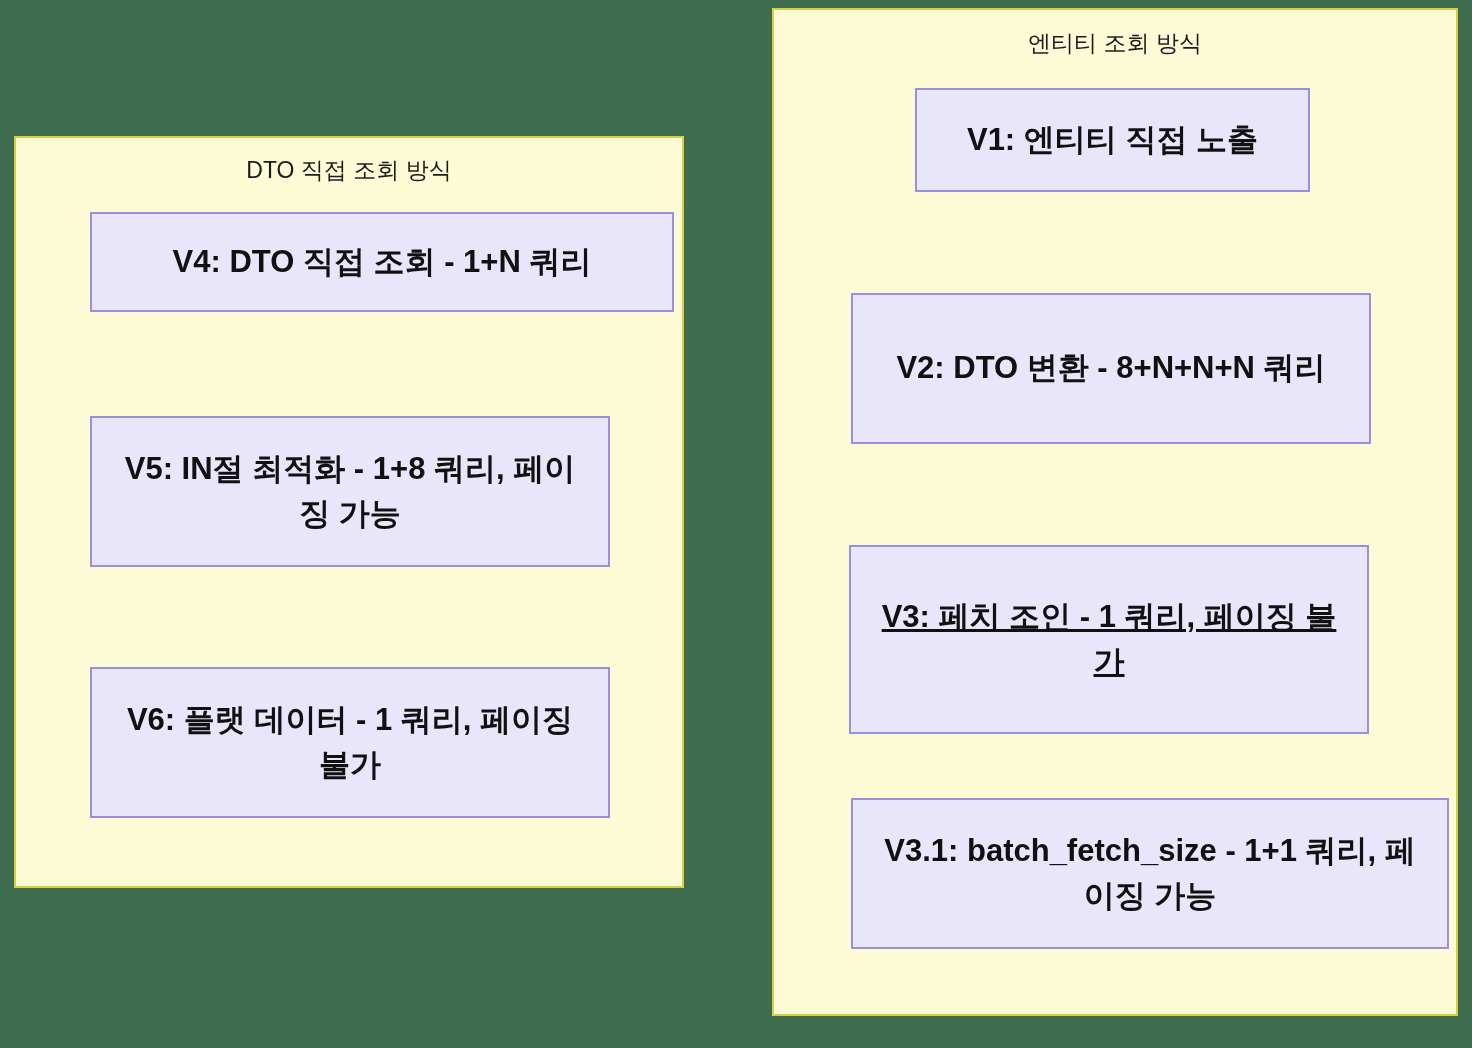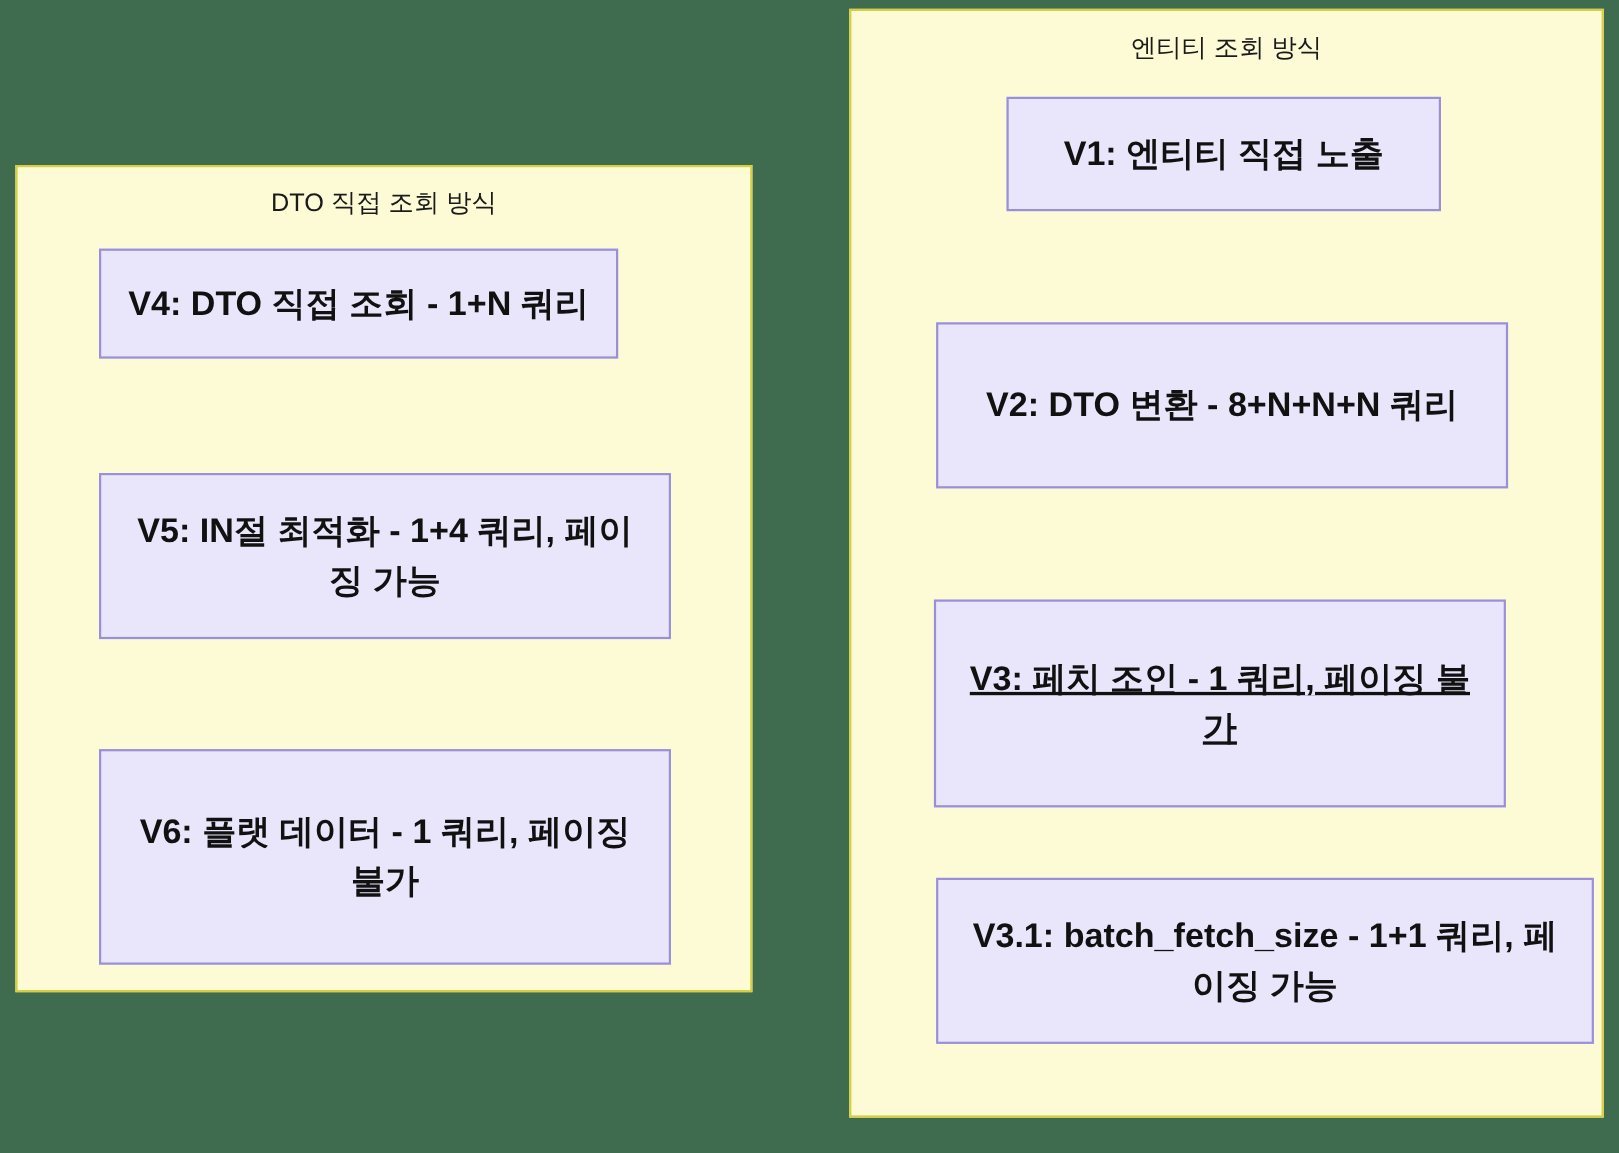"DTO 직접 조회 방식" #group-dto { top: 150px -> 136px }
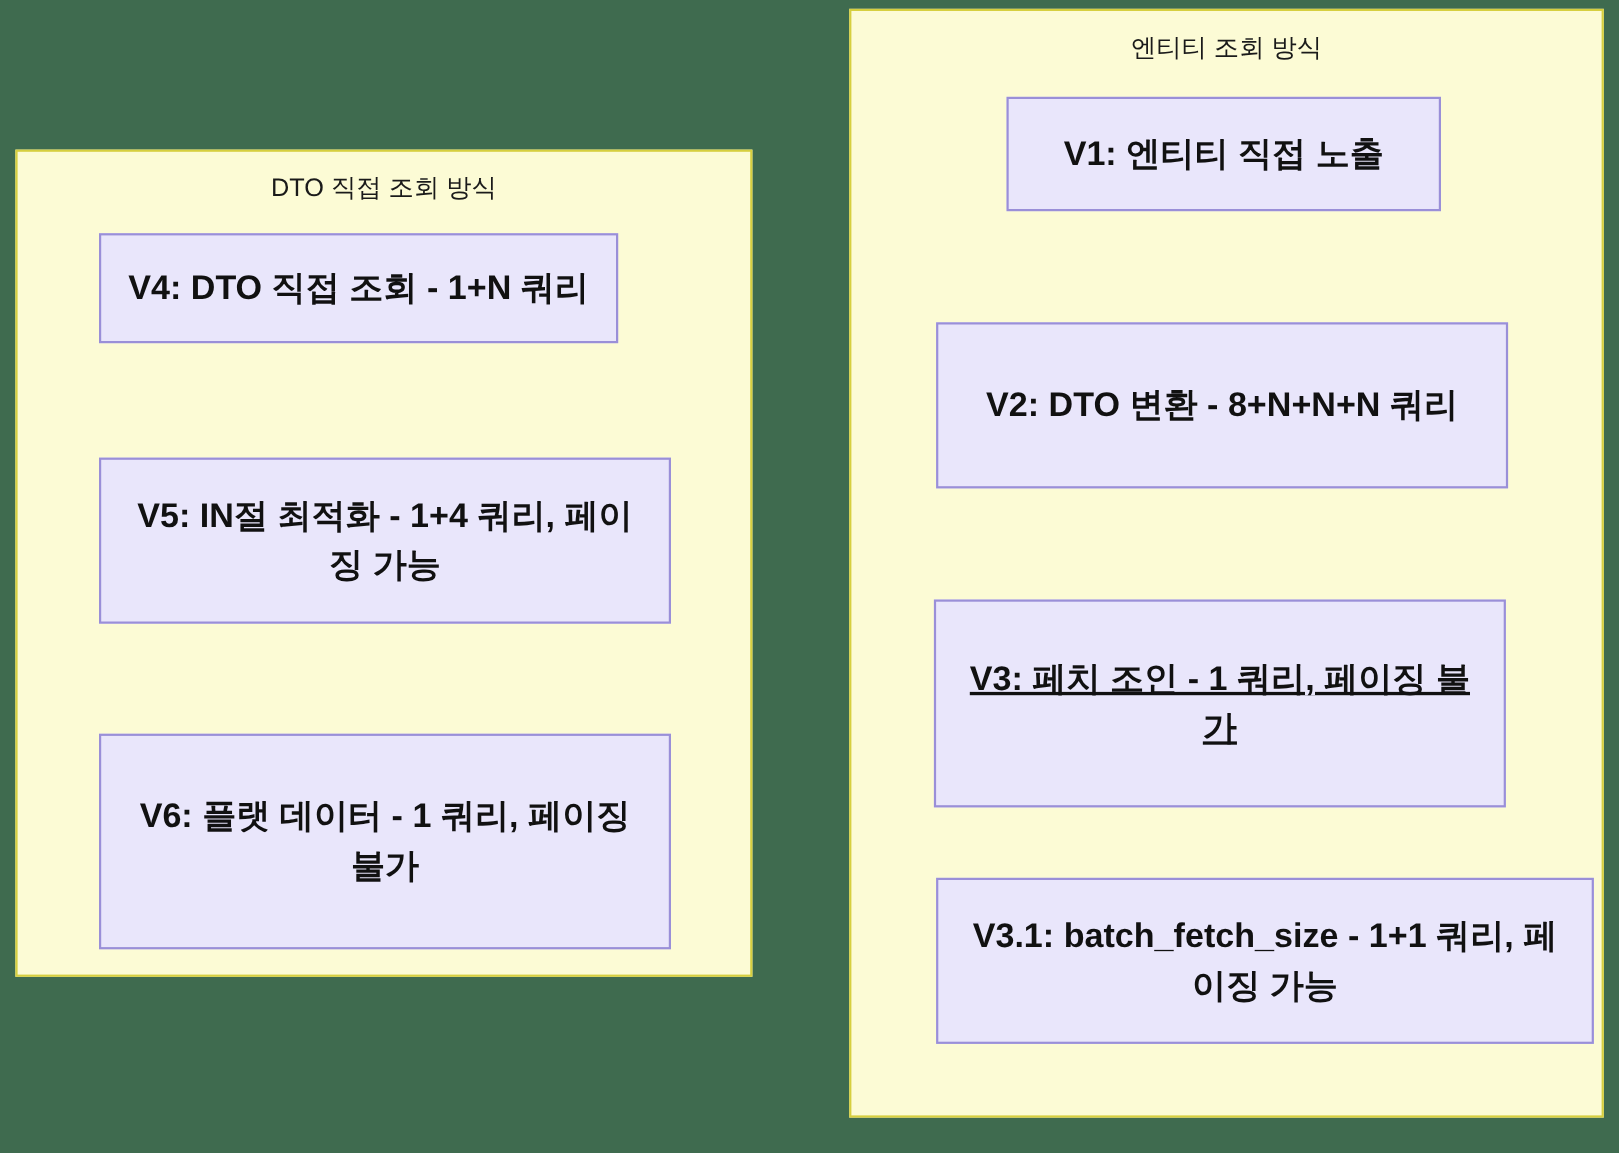"V4: DTO 직접 조회 -" #node-v4 { width: 472px -> 584px }
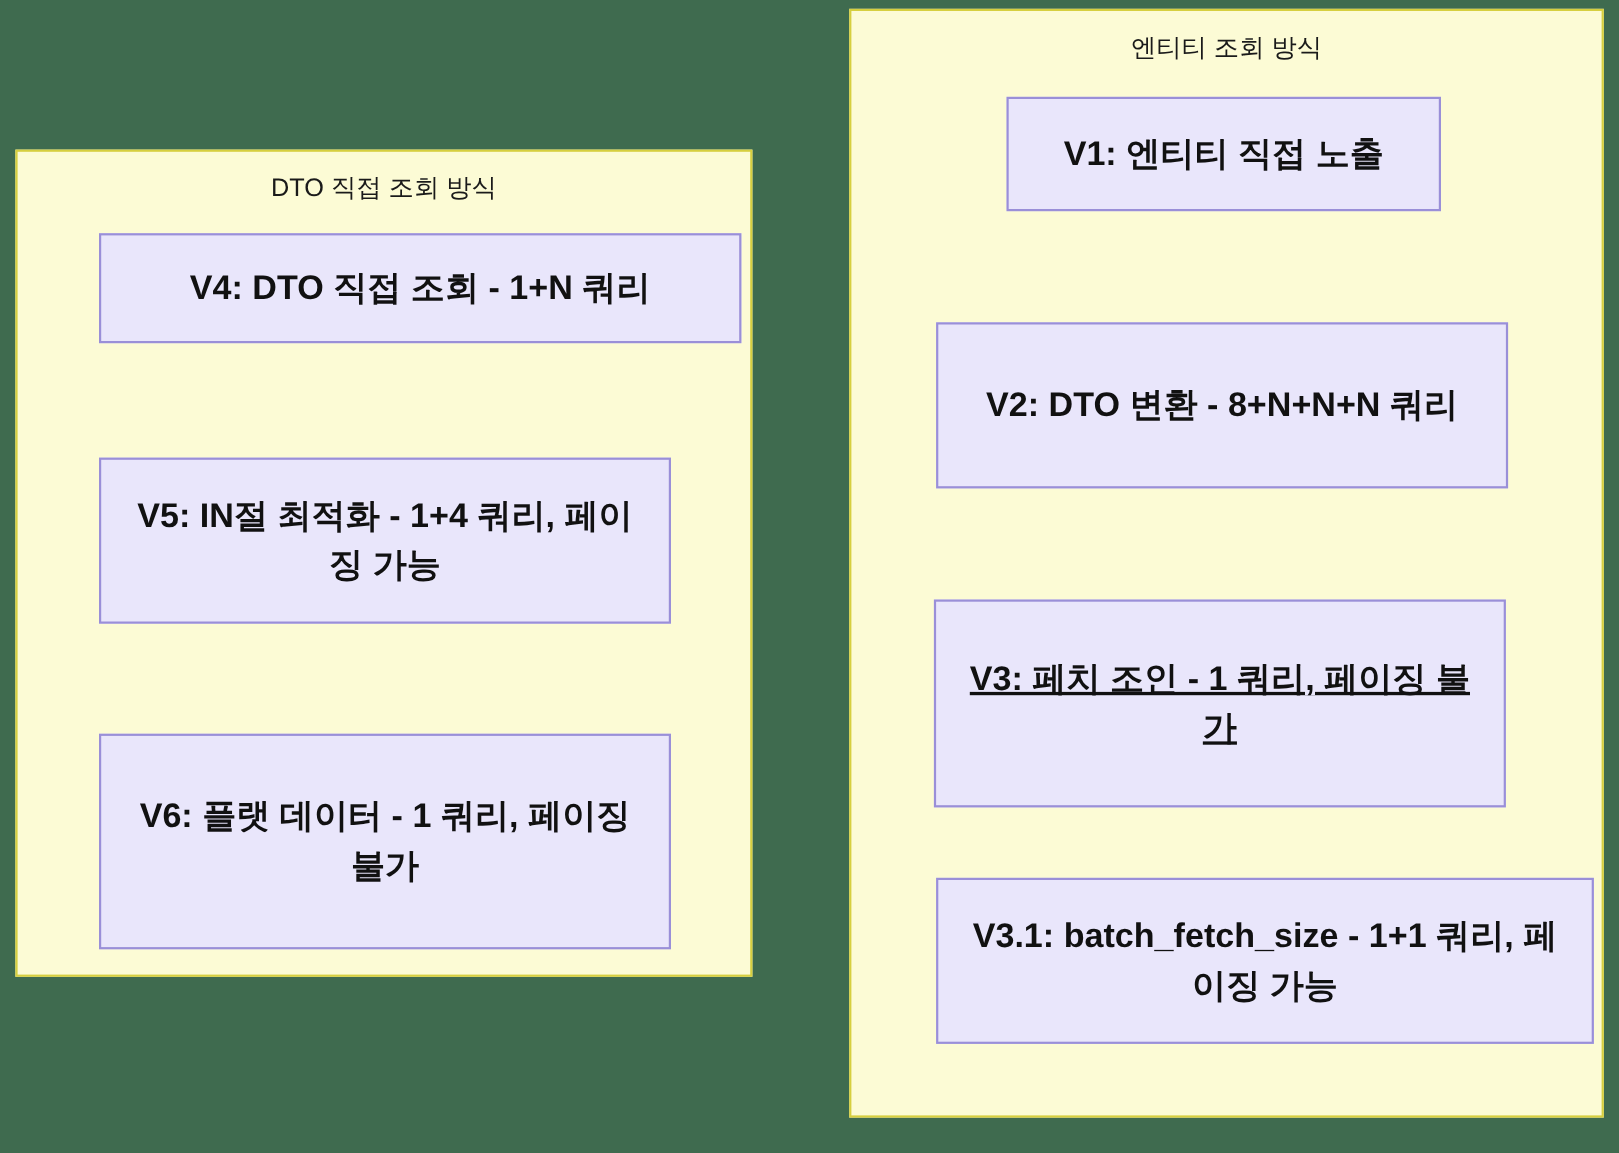"V5: IN절 최적화 - 1+4" span { text: 1+4 -> 1+8 }
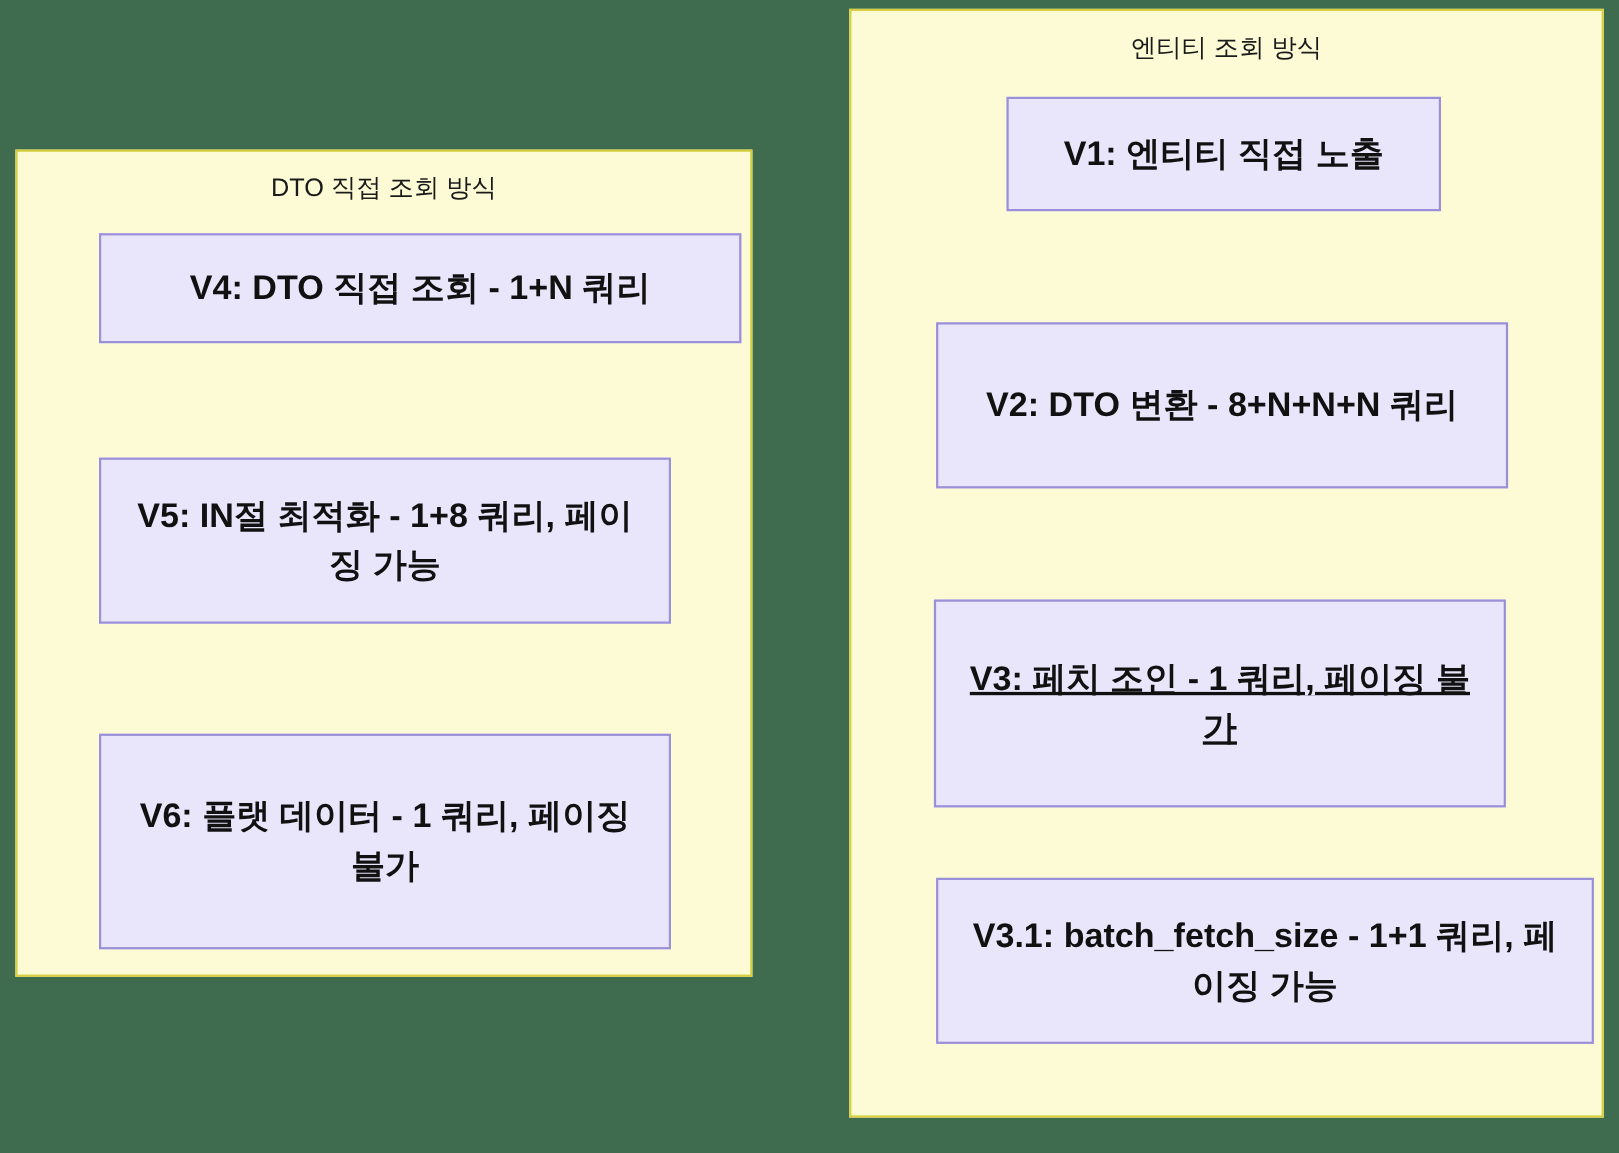"V6: 플랫 데이터 - 1" #node-v6 { height: 196px -> 151px }
